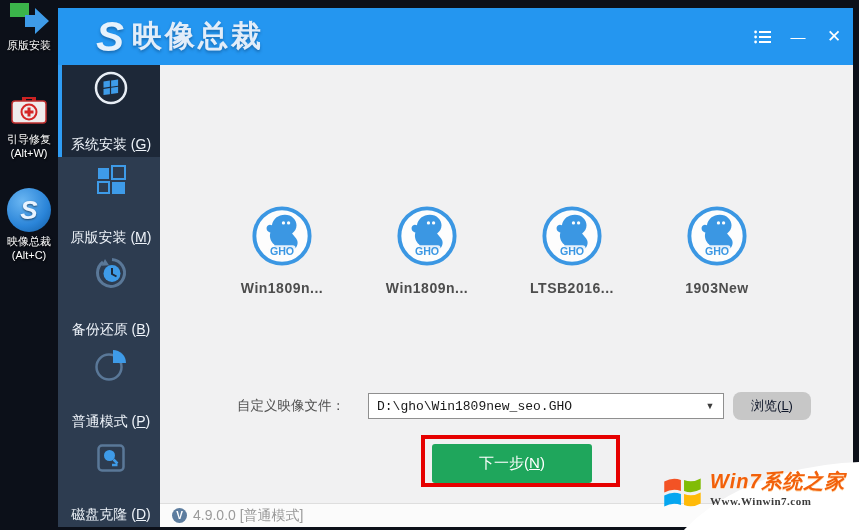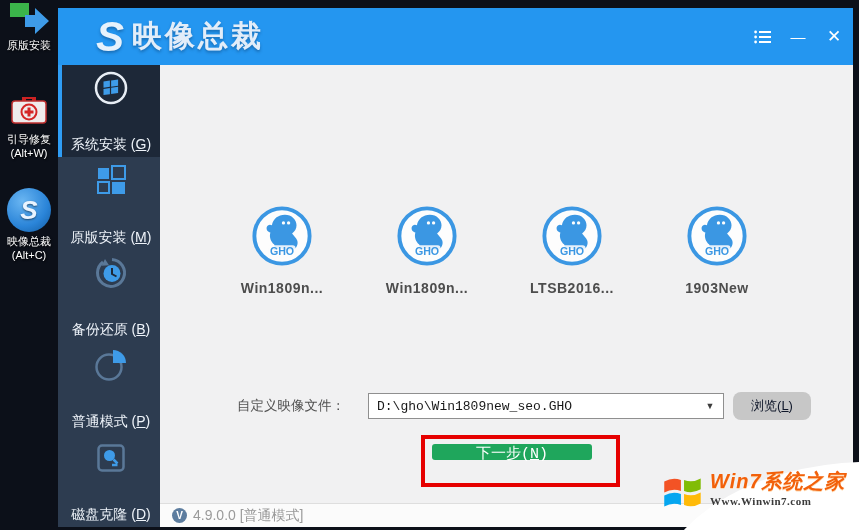"下一步(N)" .next-btn { font-family: Liberation Mono, monospace -> none; height: 16px -> 39px }
